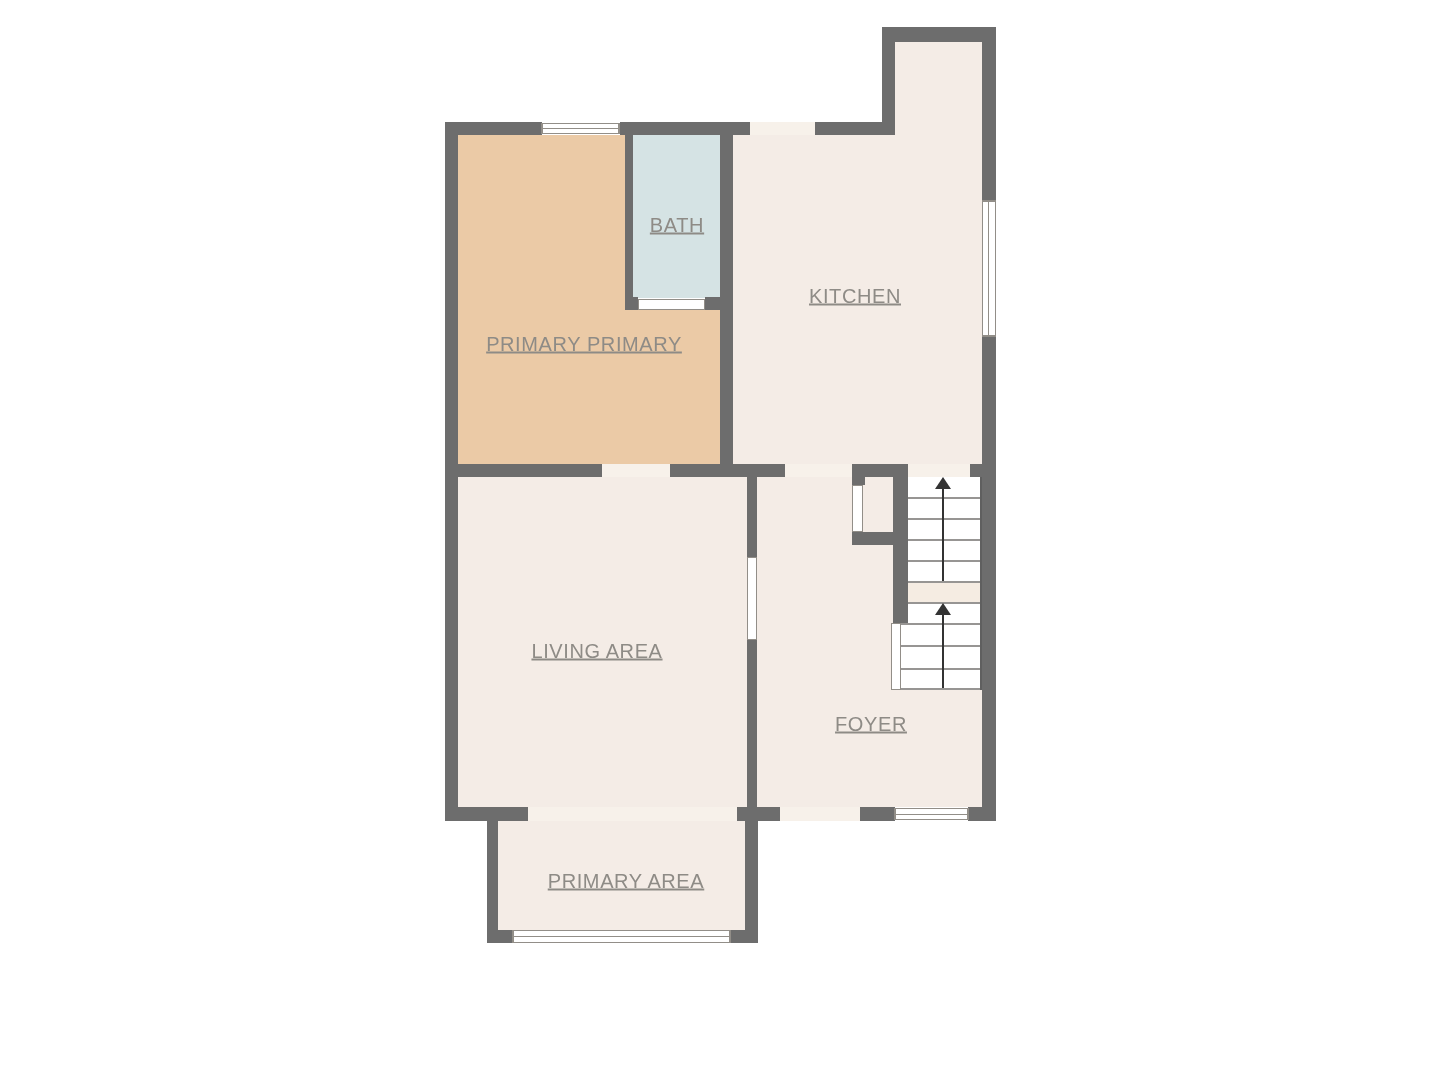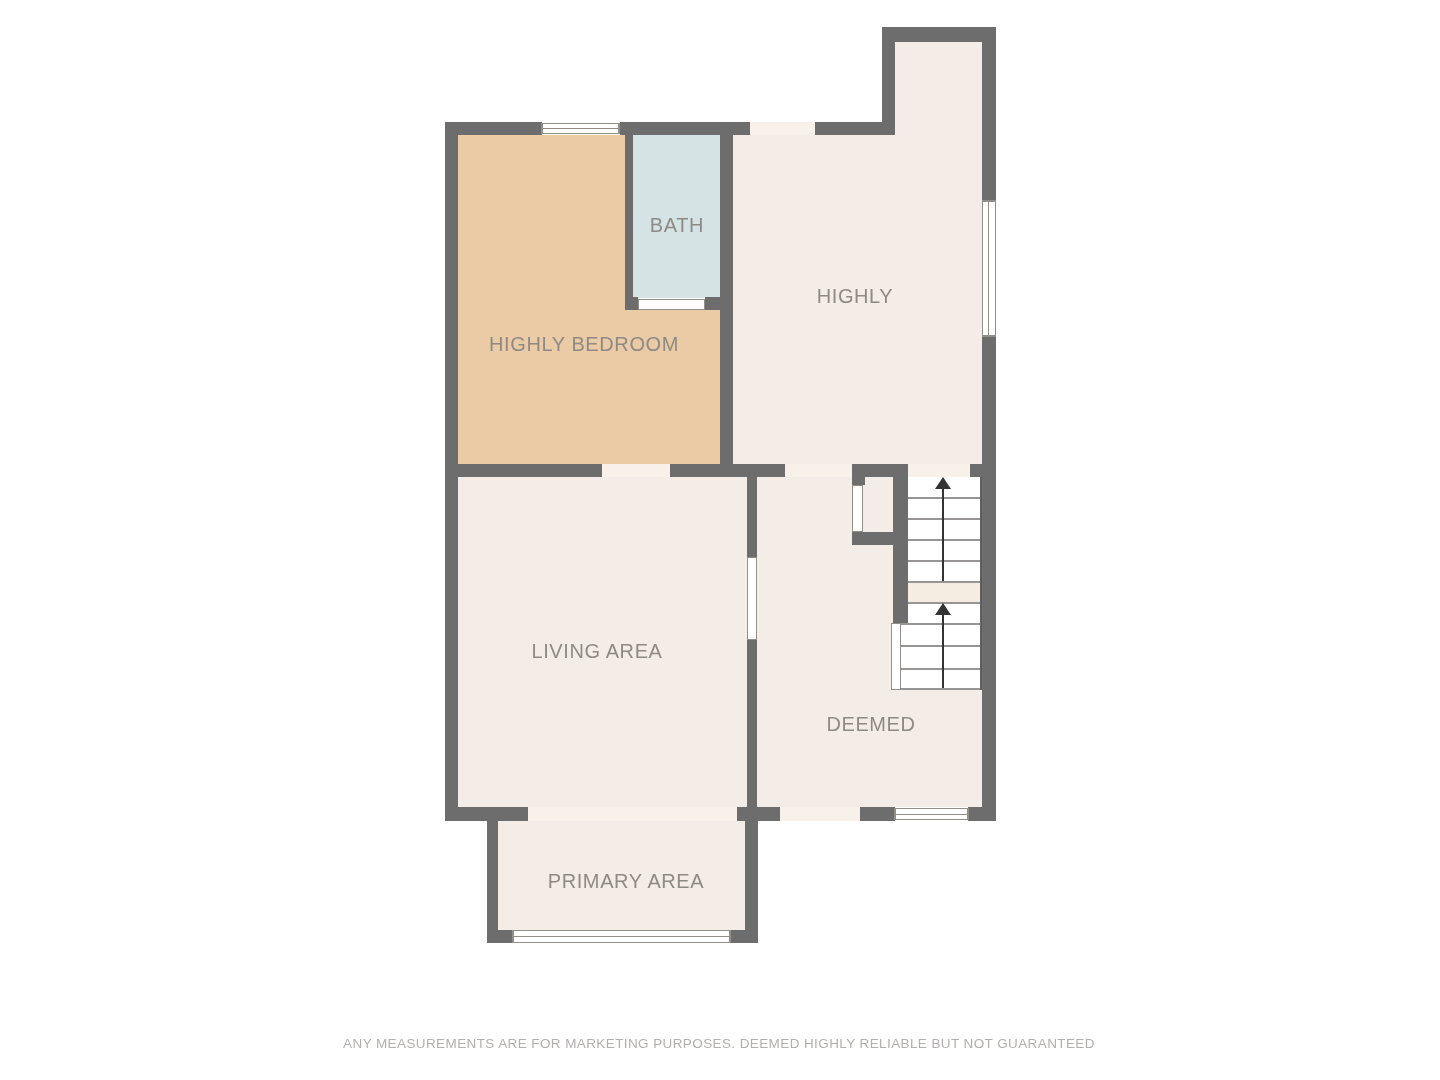"BATH" .room-label { text-decoration: none -> underline }
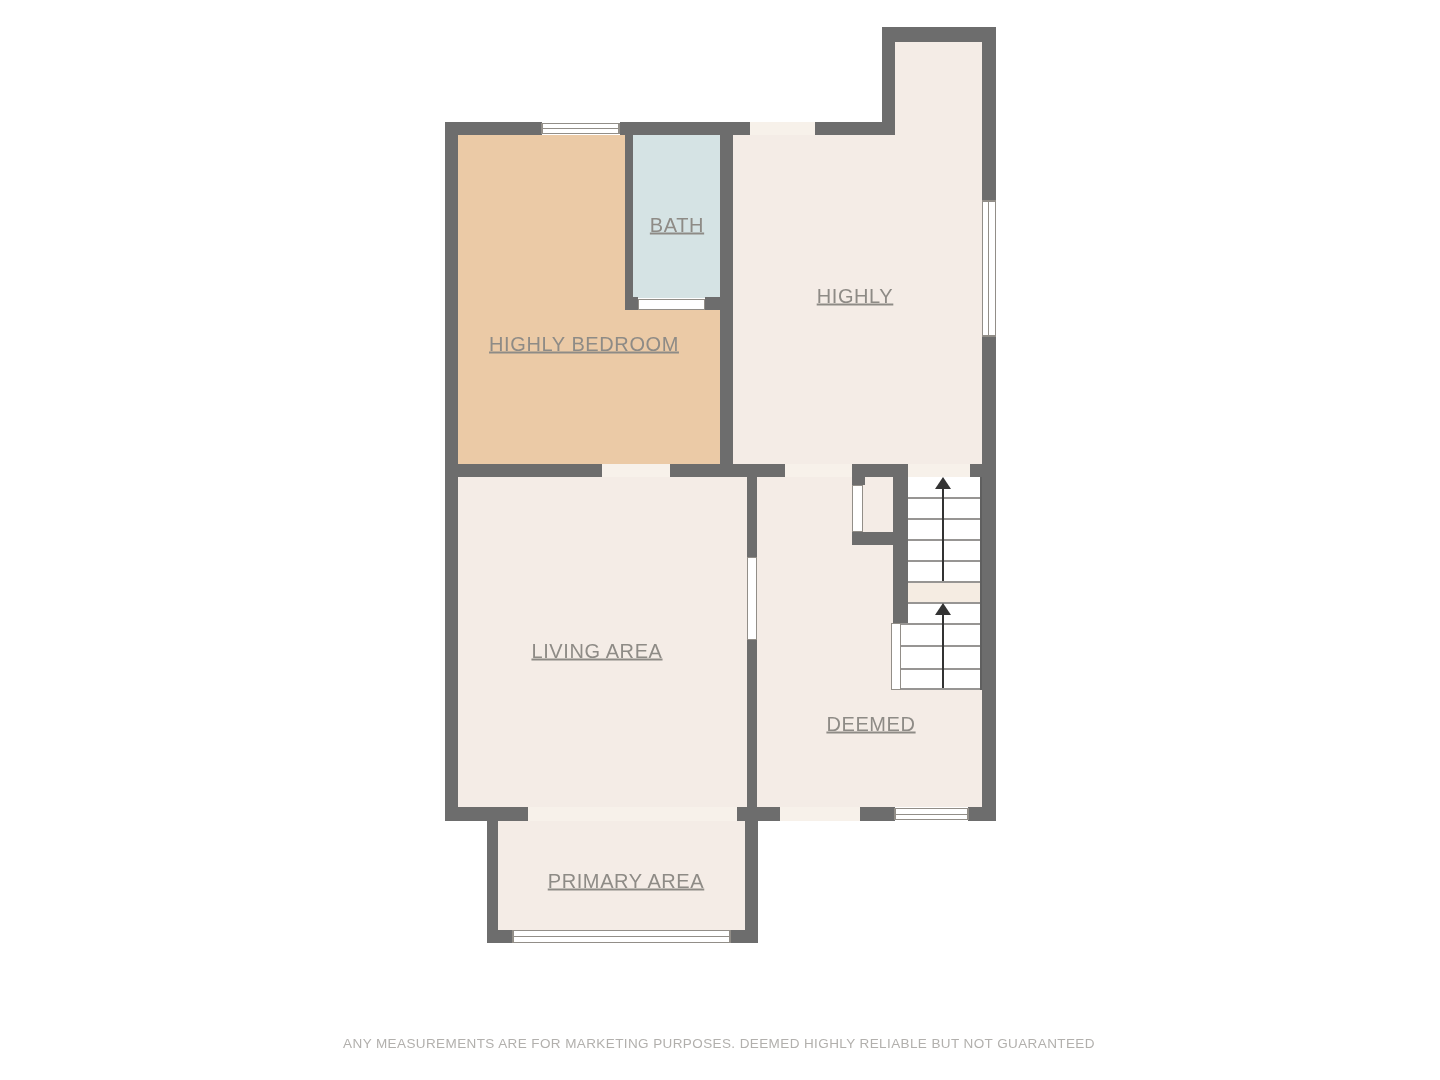"HIGHLY" span.room-label { text: HIGHLY -> KITCHEN }
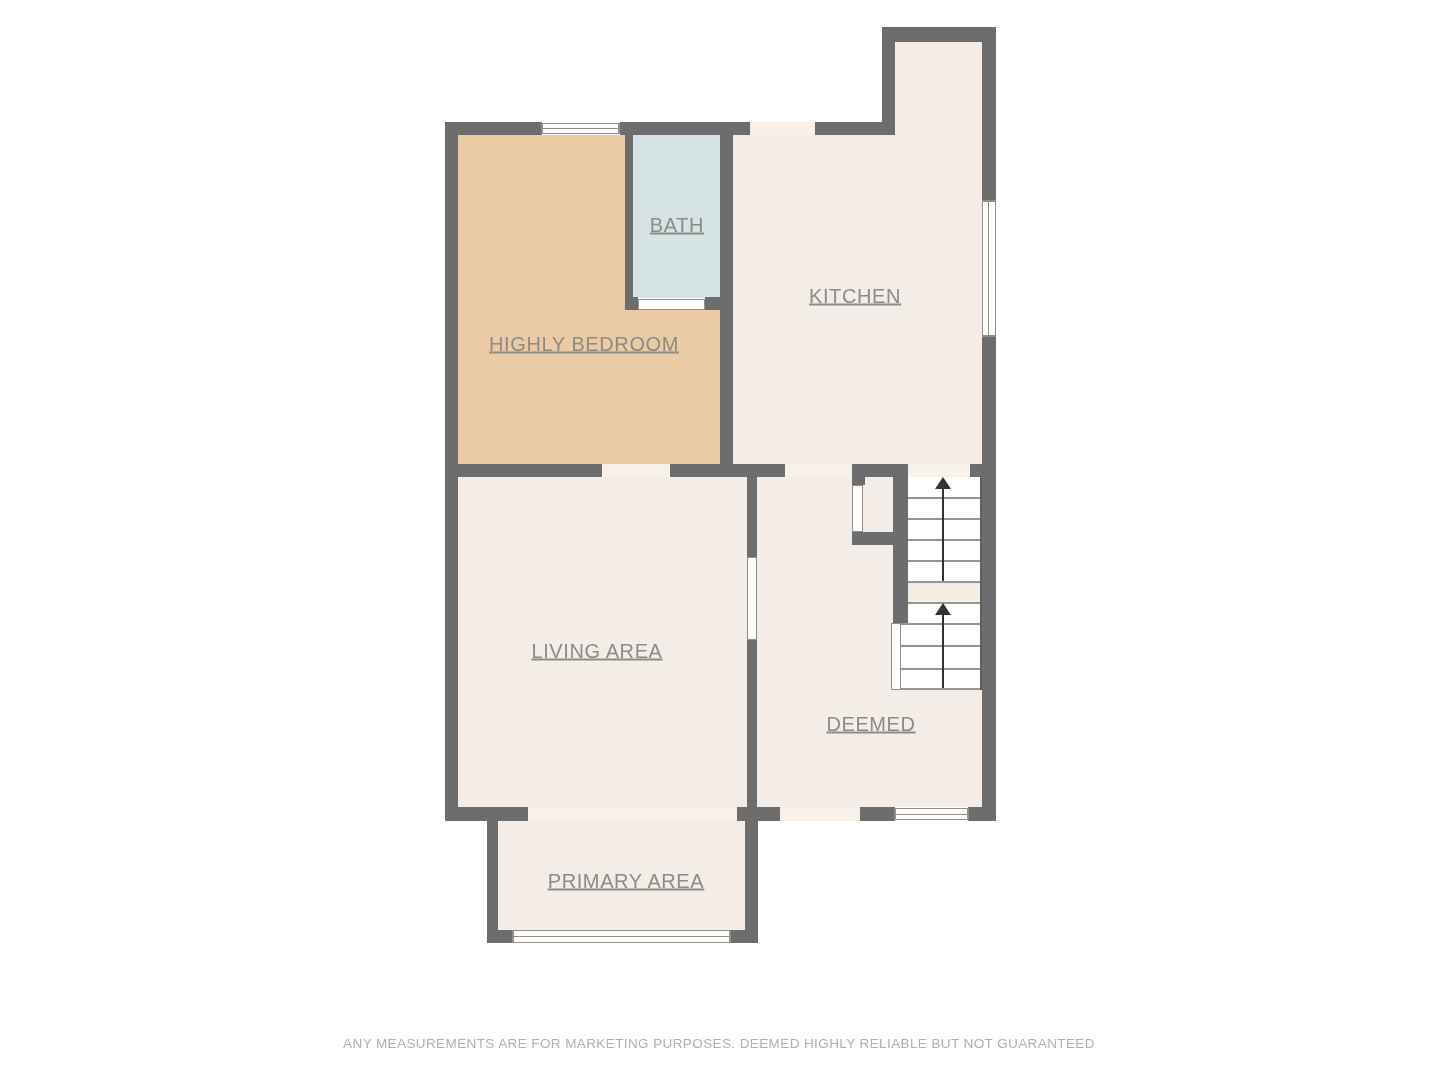"HIGHLY BEDROOM" span.room-label { text: HIGHLY BEDROOM -> PRIMARY PRIMARY }
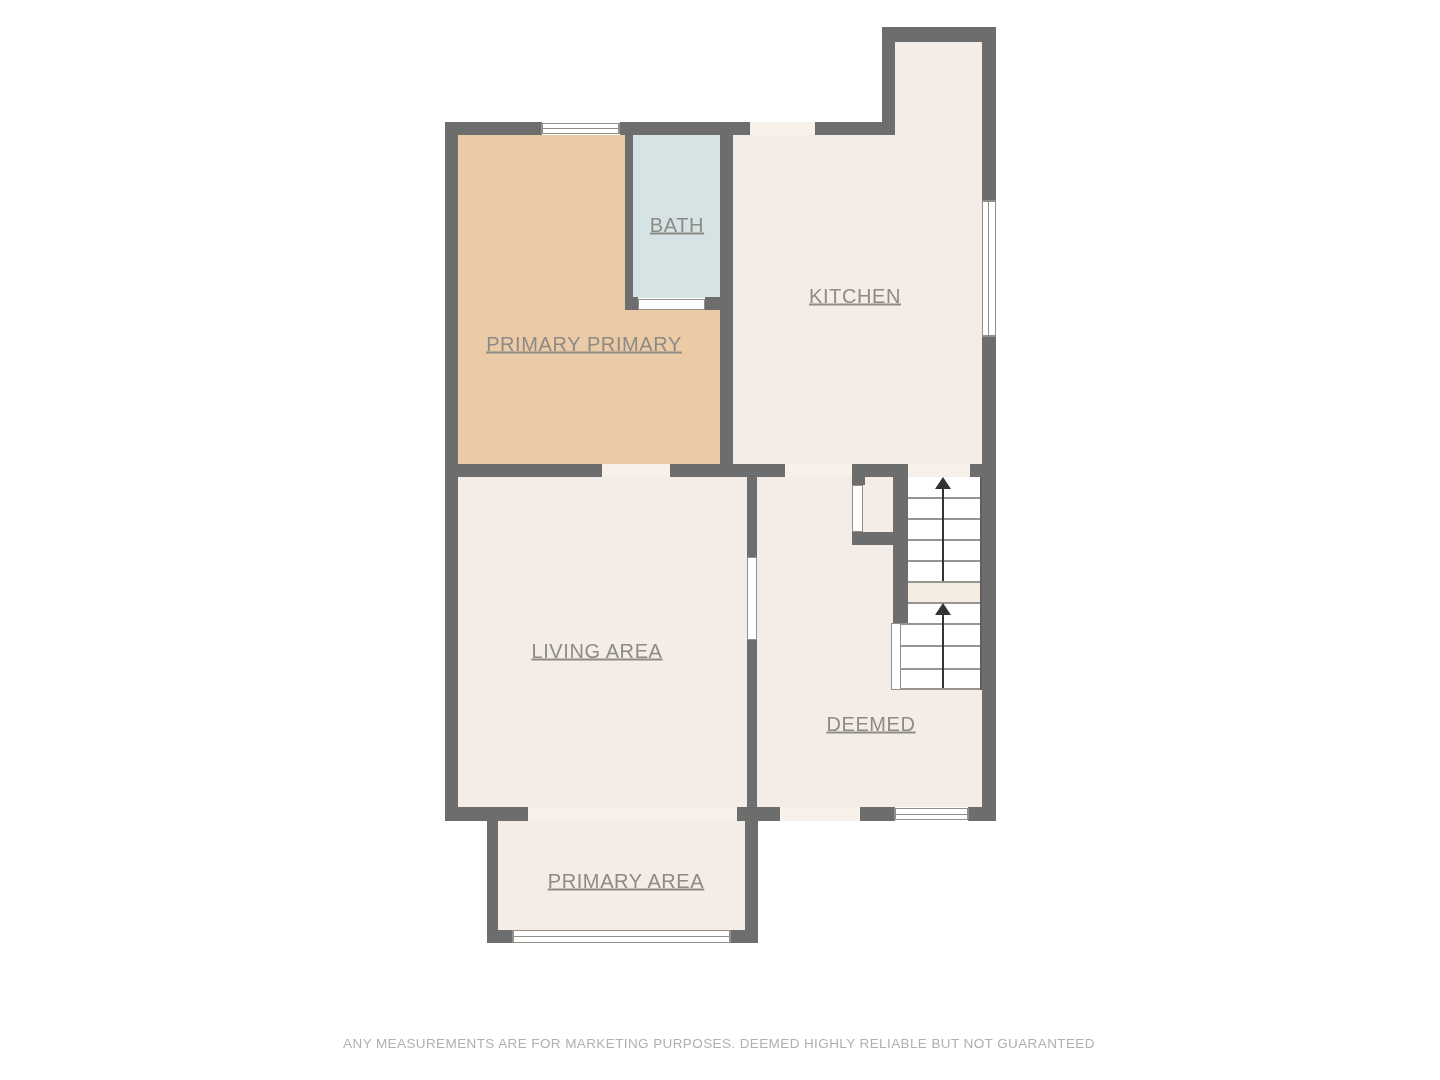"DEEMED" span.room-label { text: DEEMED -> FOYER }
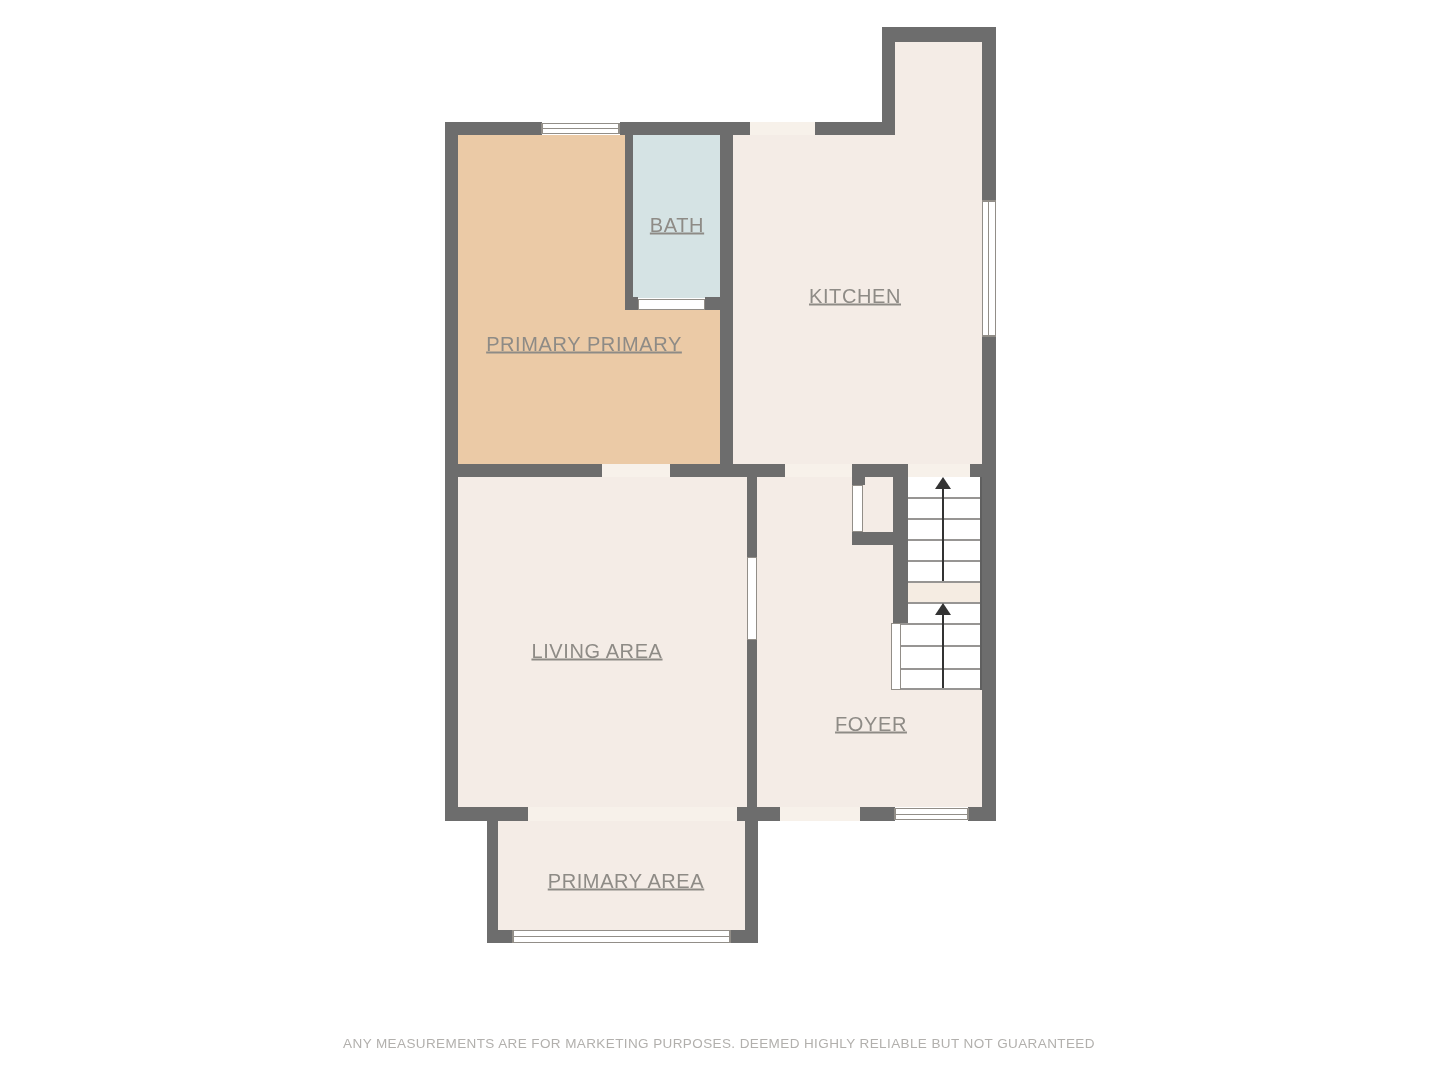"ANY MEASUREMENTS ARE FOR MARKETING" span.disclaimer { html: <span>ANY MEASUREMENTS ARE FOR MARKETING PURPOSES. DEEMED HIGHLY RELIABLE BUT NOT GUARANTEED</span> -> none }
